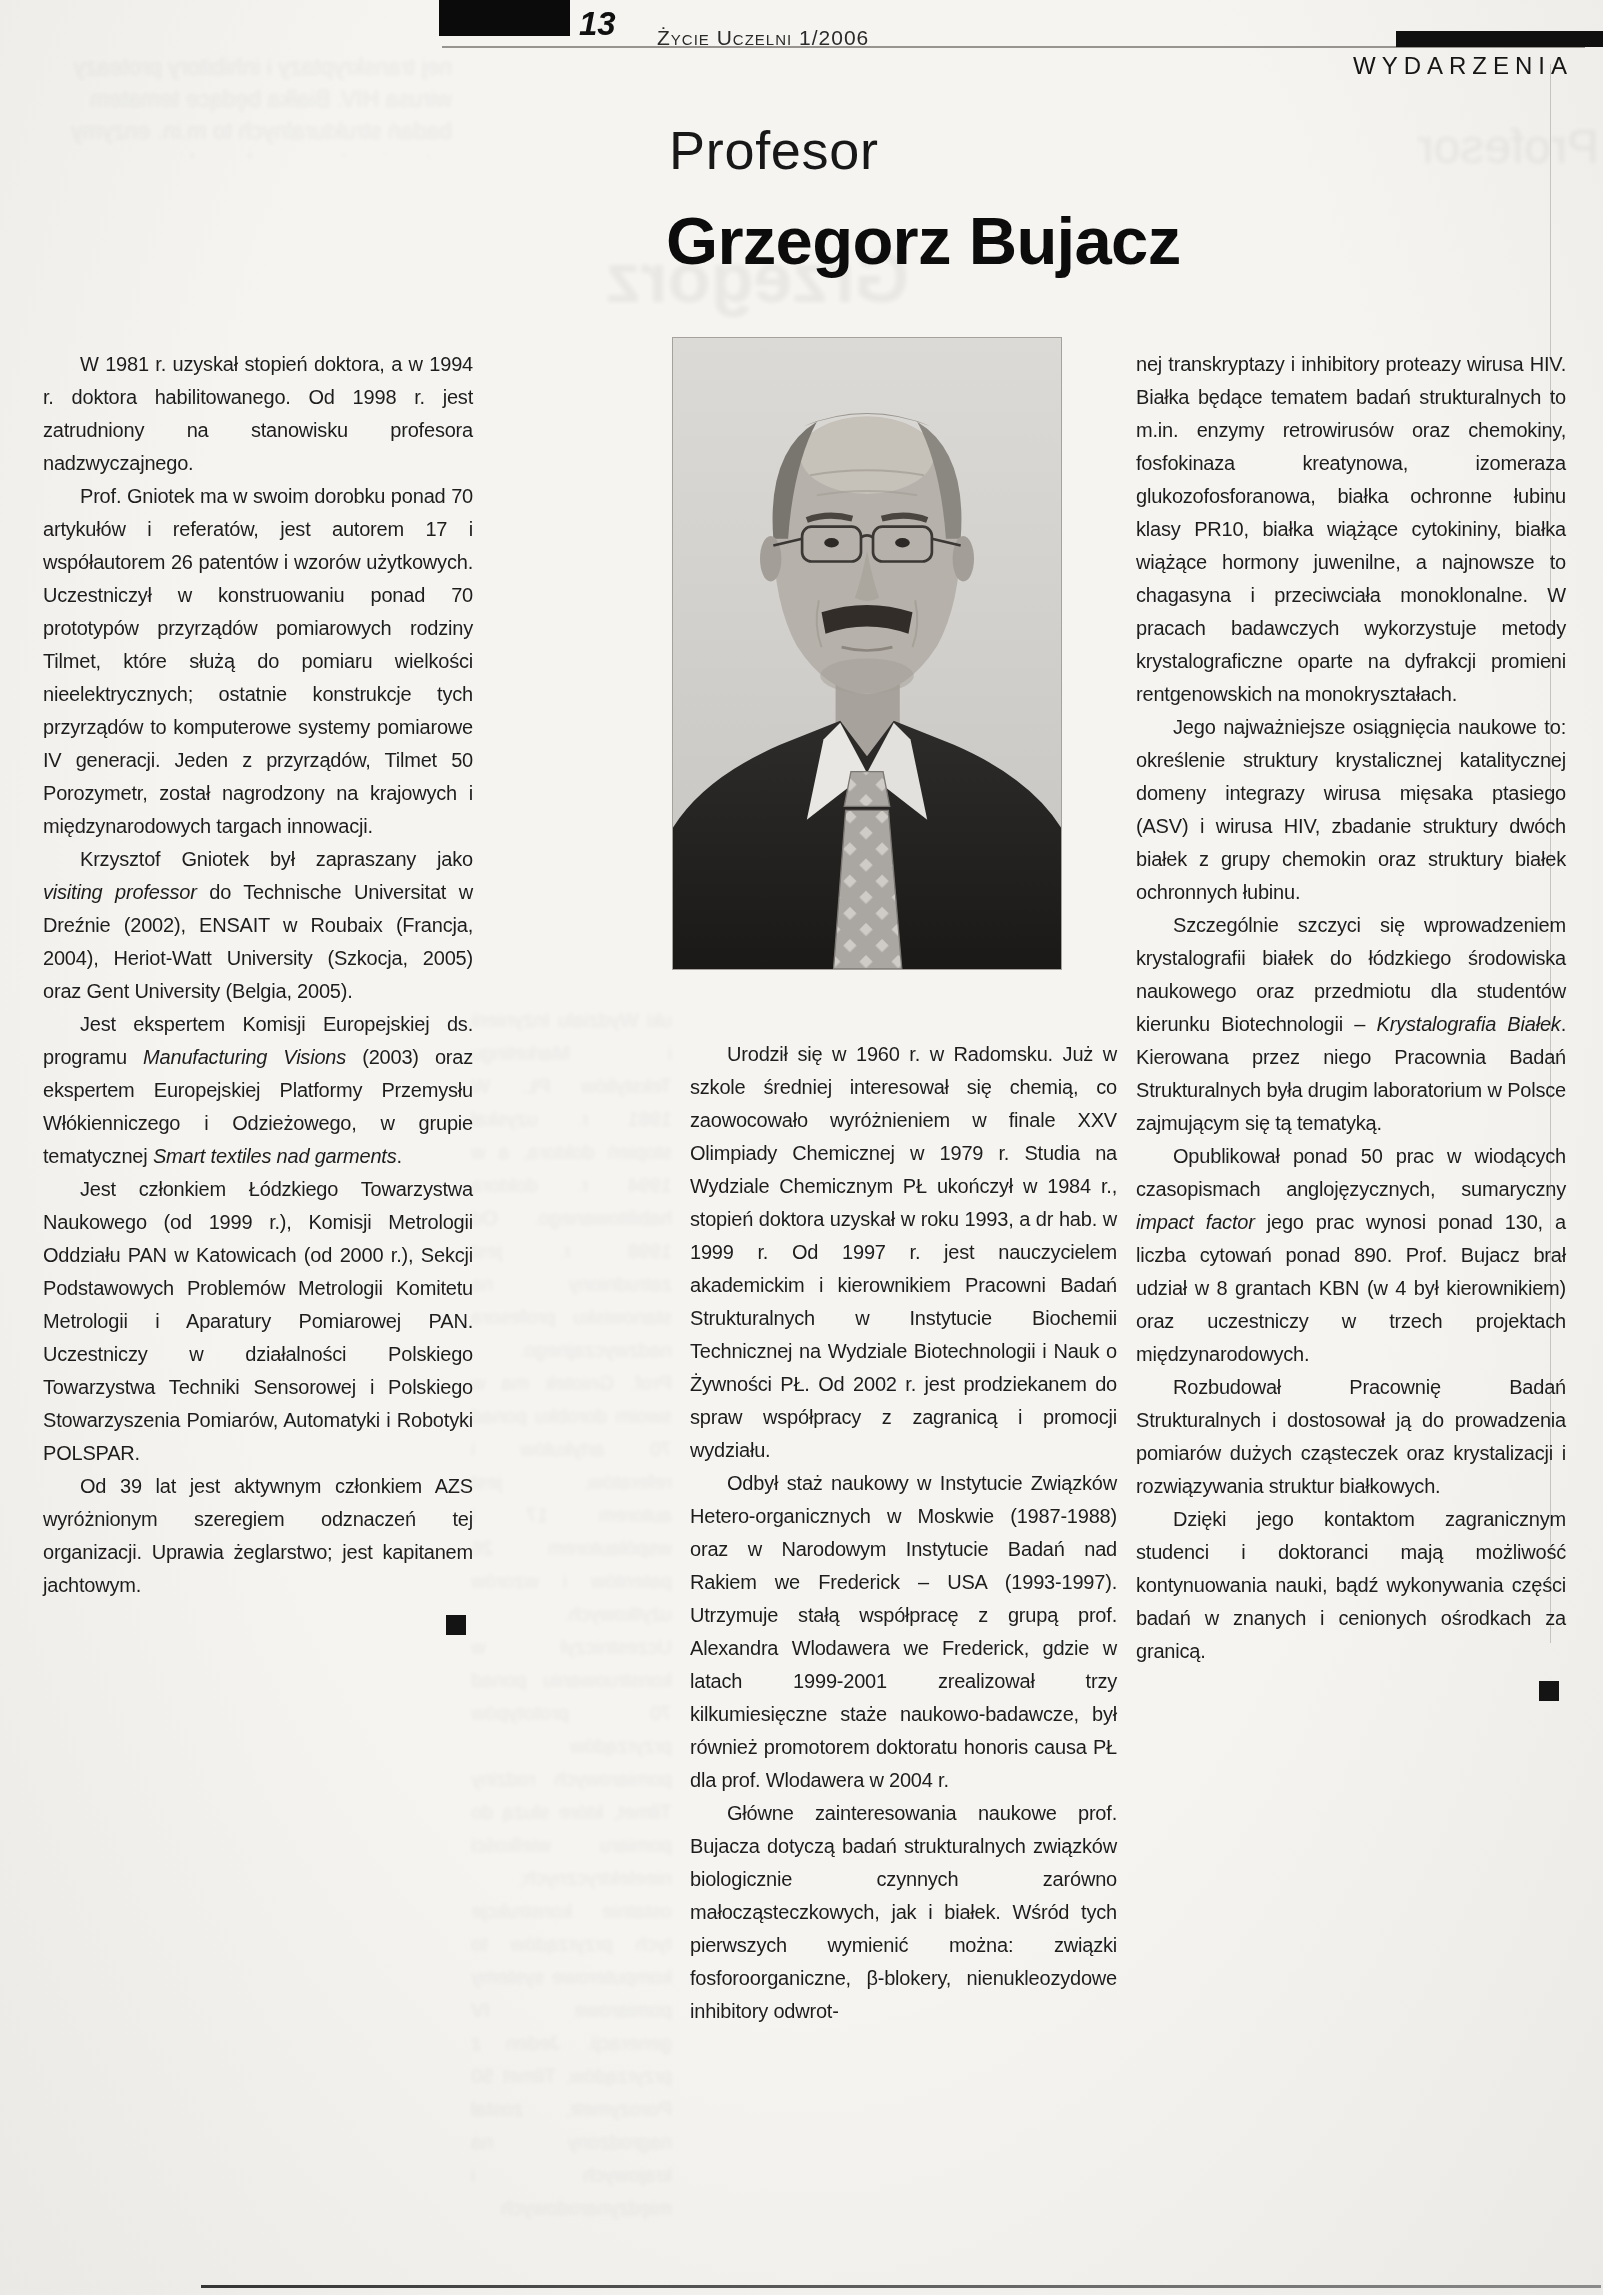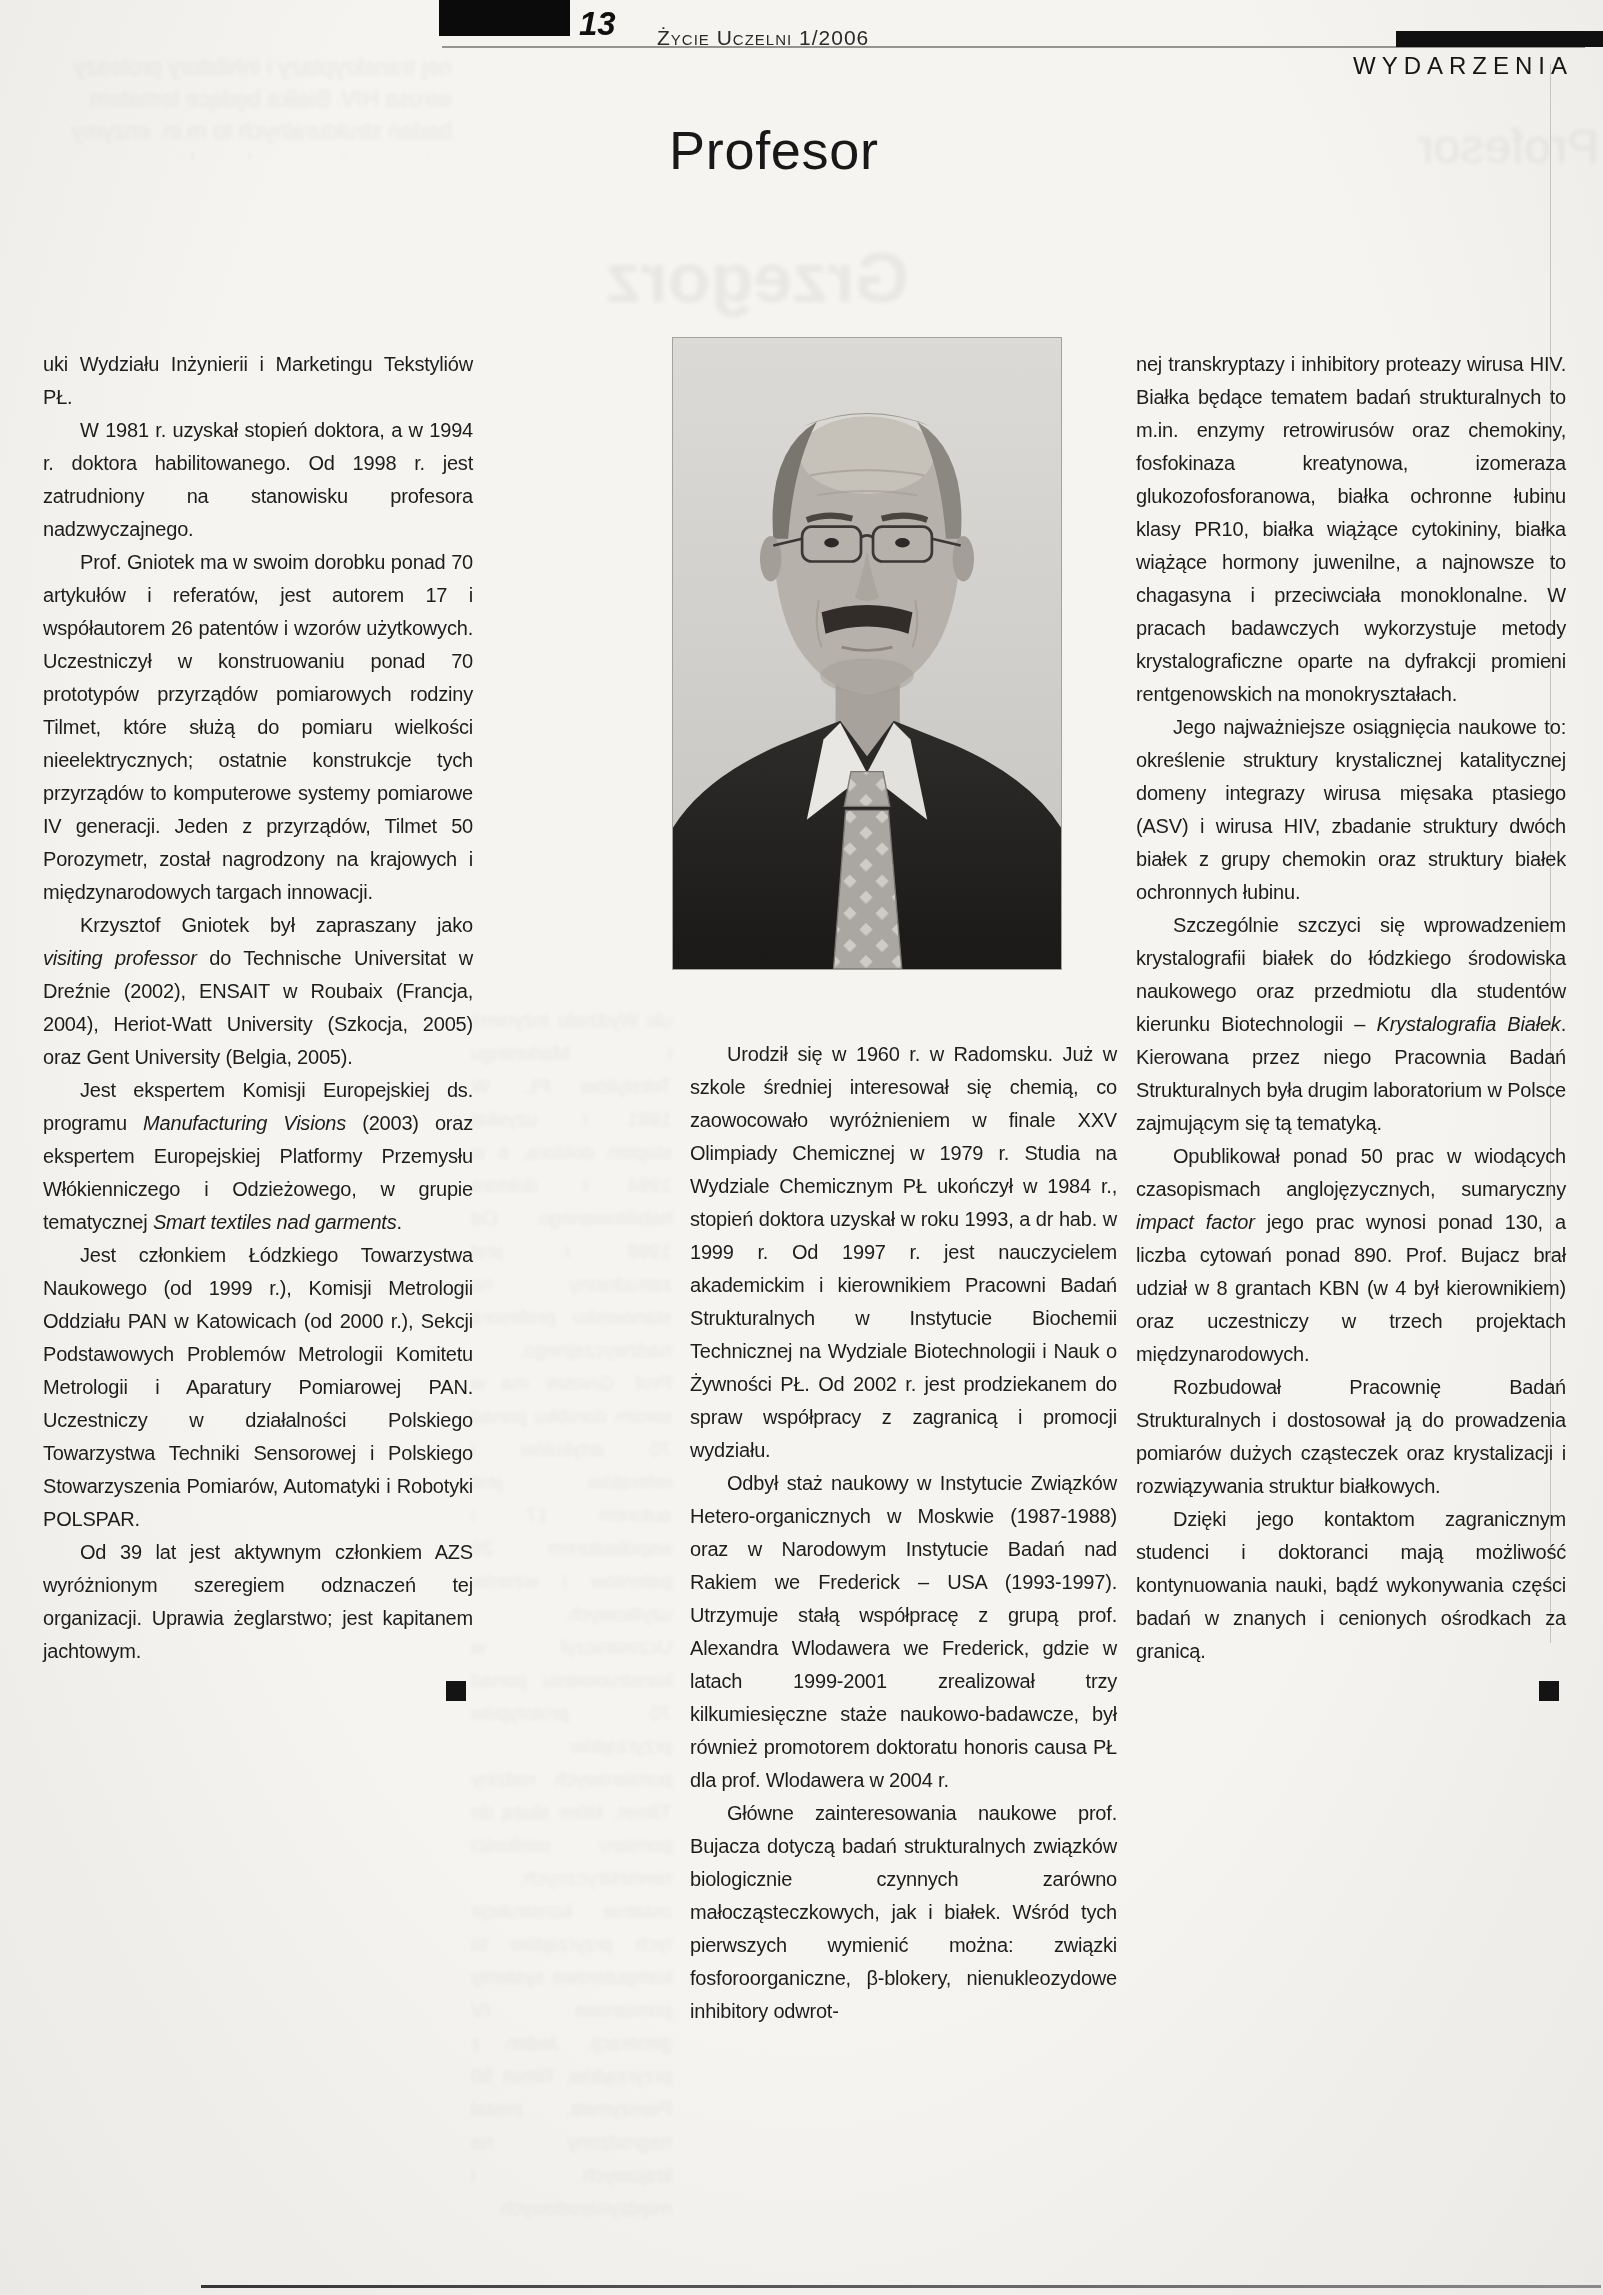"Grzegorz Bujacz" div.title-name { html: none -> <div>Grzegorz Bujacz</div> }
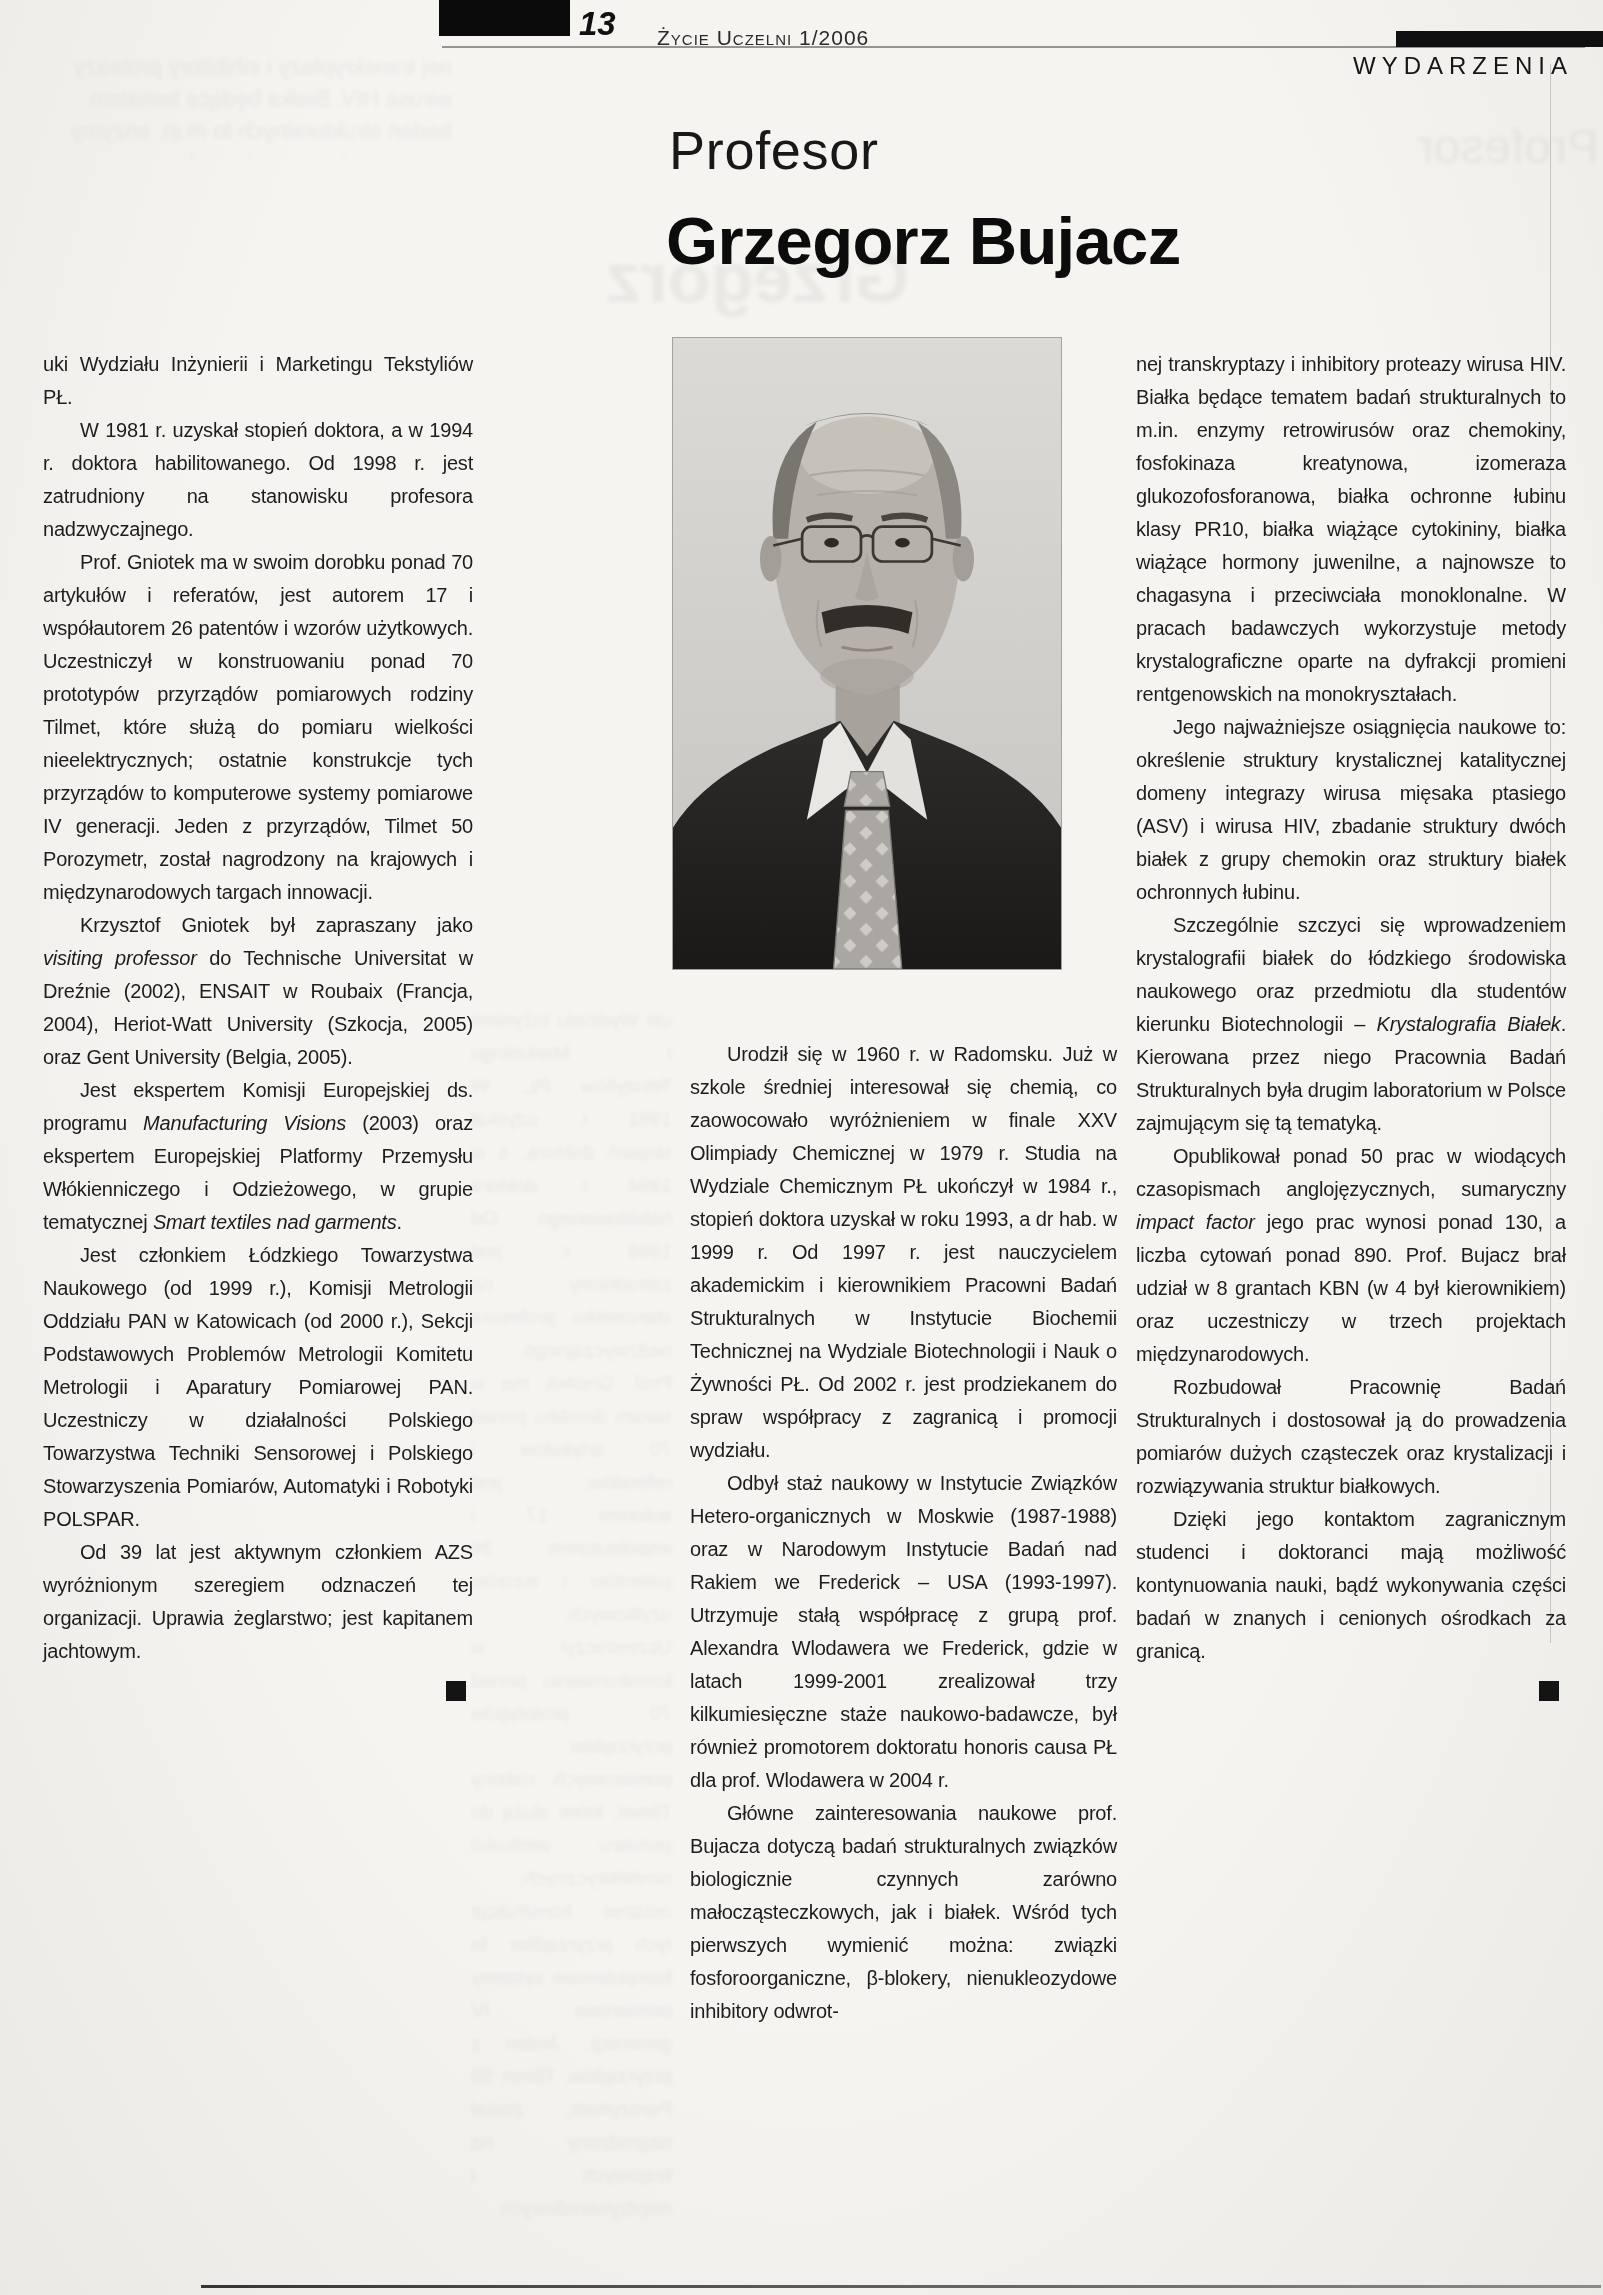"uki Wydziału Inżynierii i Marketingu" p.para { html: <p><span>uki Wydziału Inżynierii i Marketingu Tekstyliów PŁ.</span></p> -> none }
